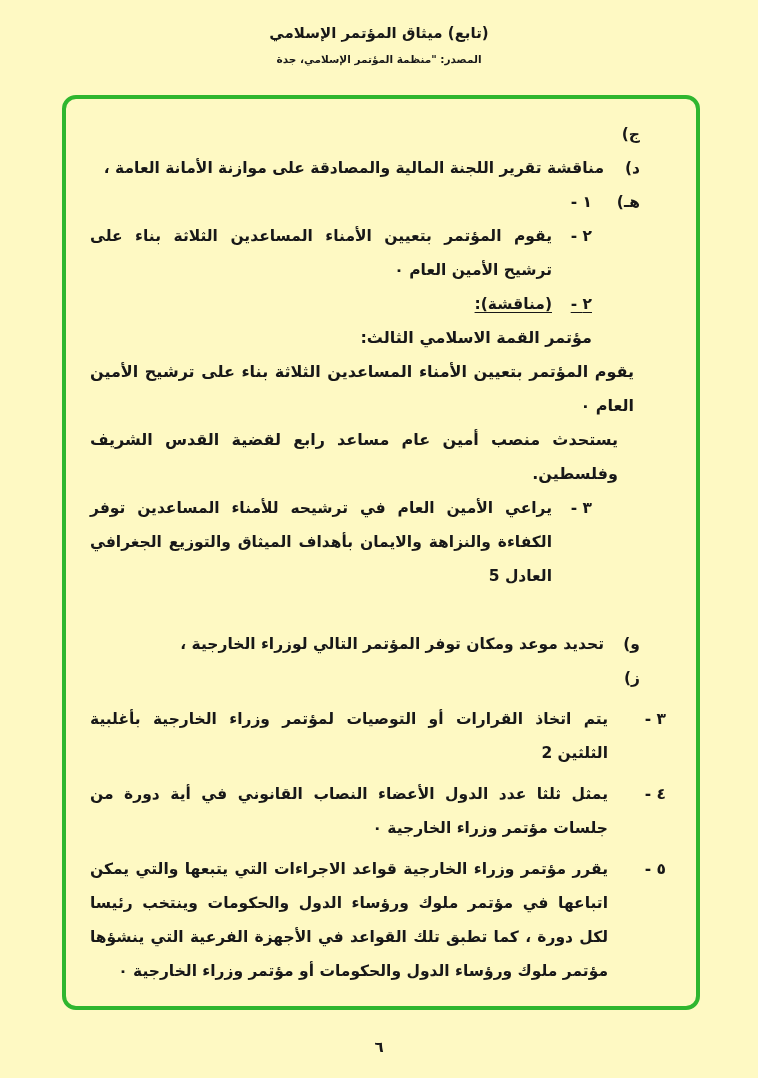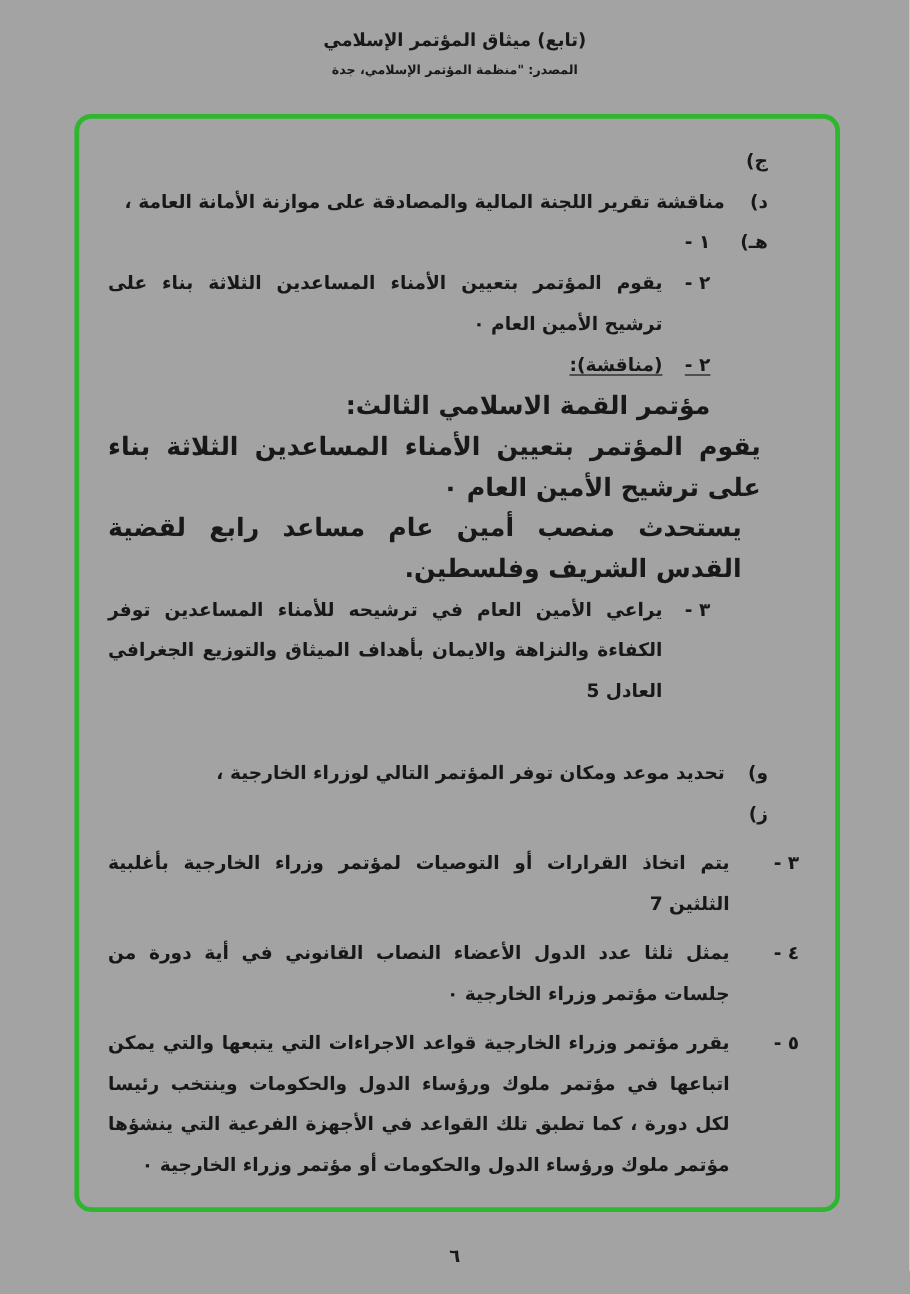"(تابع) ميثاق المؤتمر الإسلامي" .page { background: #a3a3a3 -> #fef9c3 }
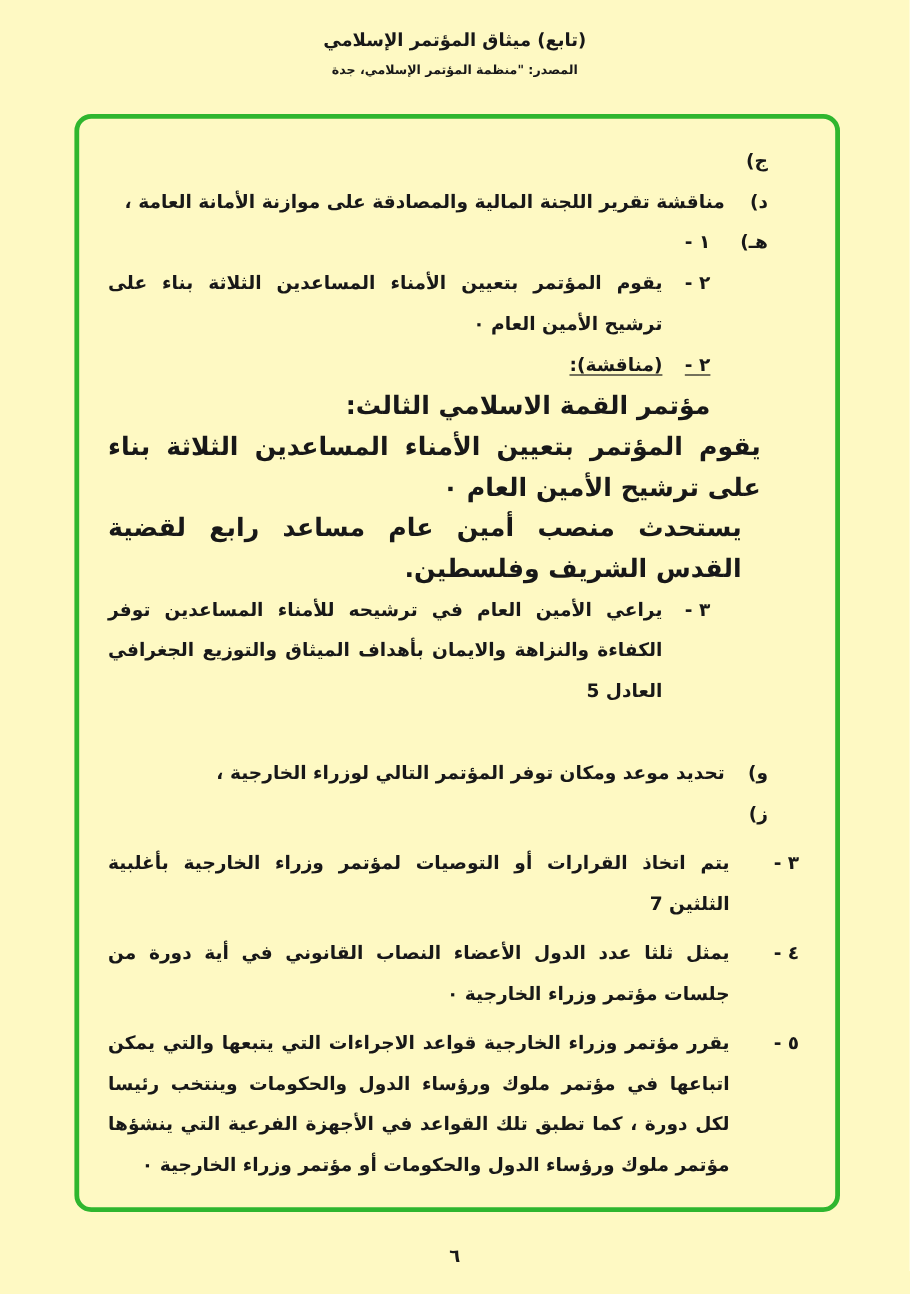"مؤتمر القمة الاسلامي الثالث:" .plain { font-size: 21px -> 16px }
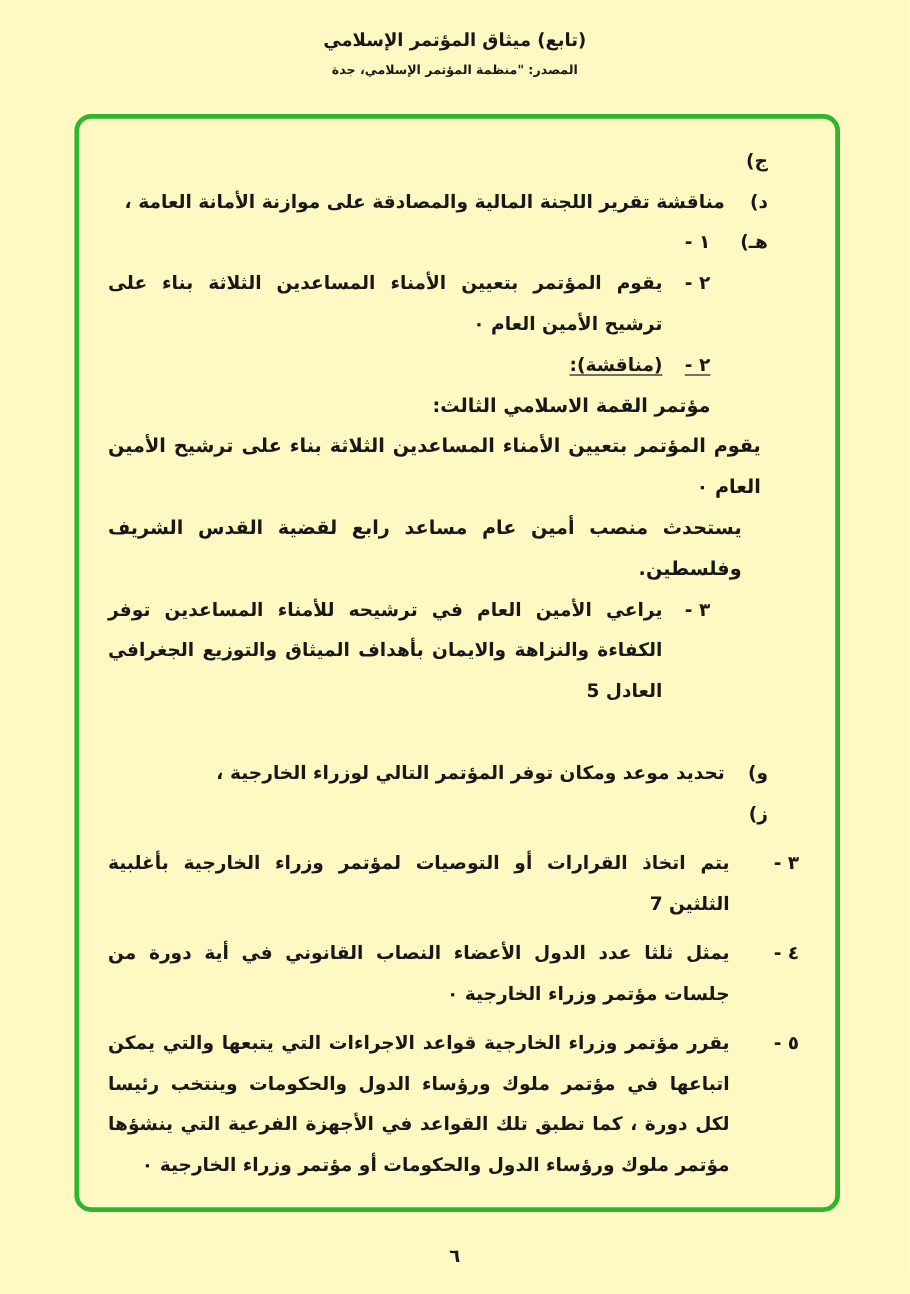"يتم اتخاذ القرارات أو التوصيات" span.text { text: 7 -> 2 }
